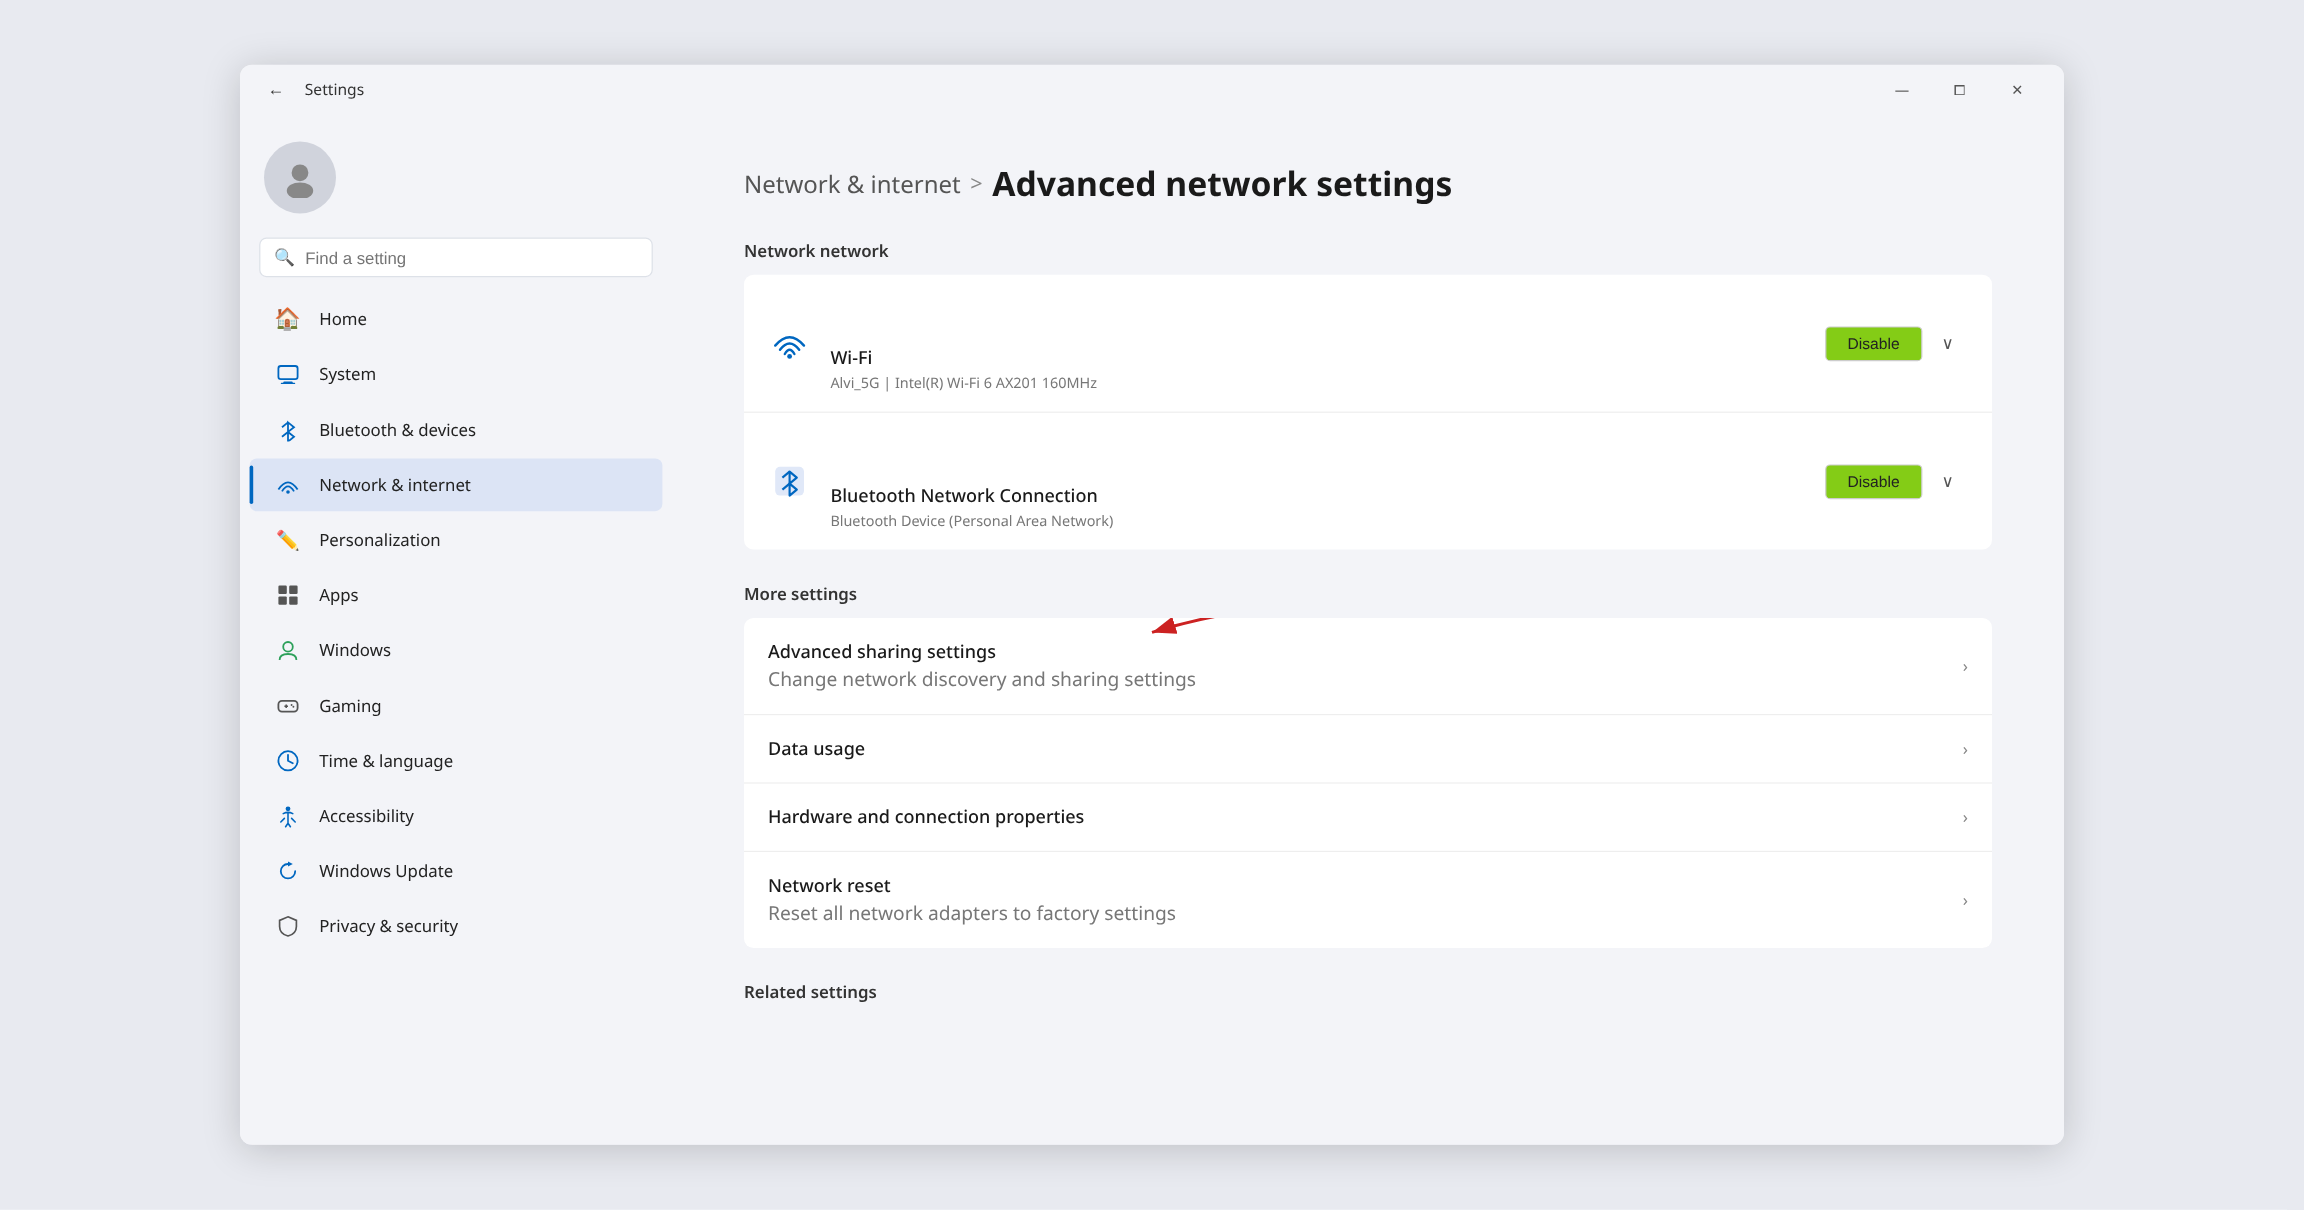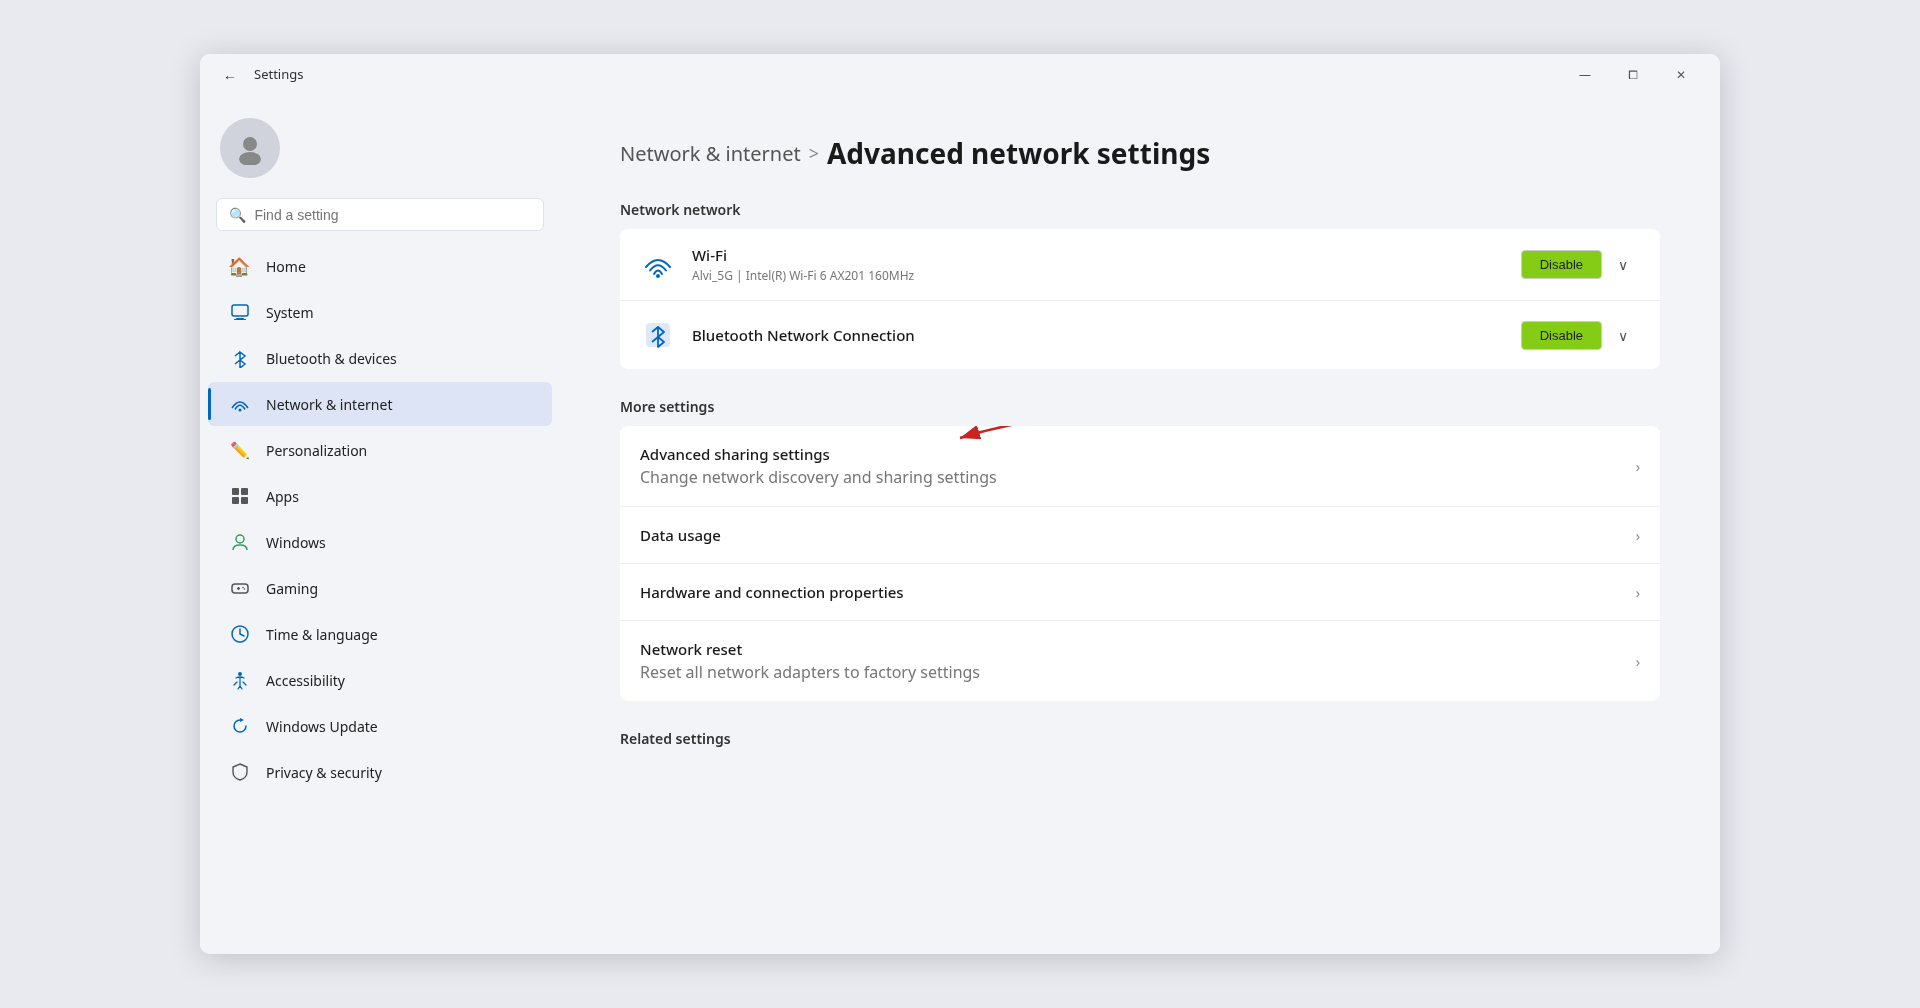"Wi-Fi" .adapter-info { margin-top: none -> 43px }
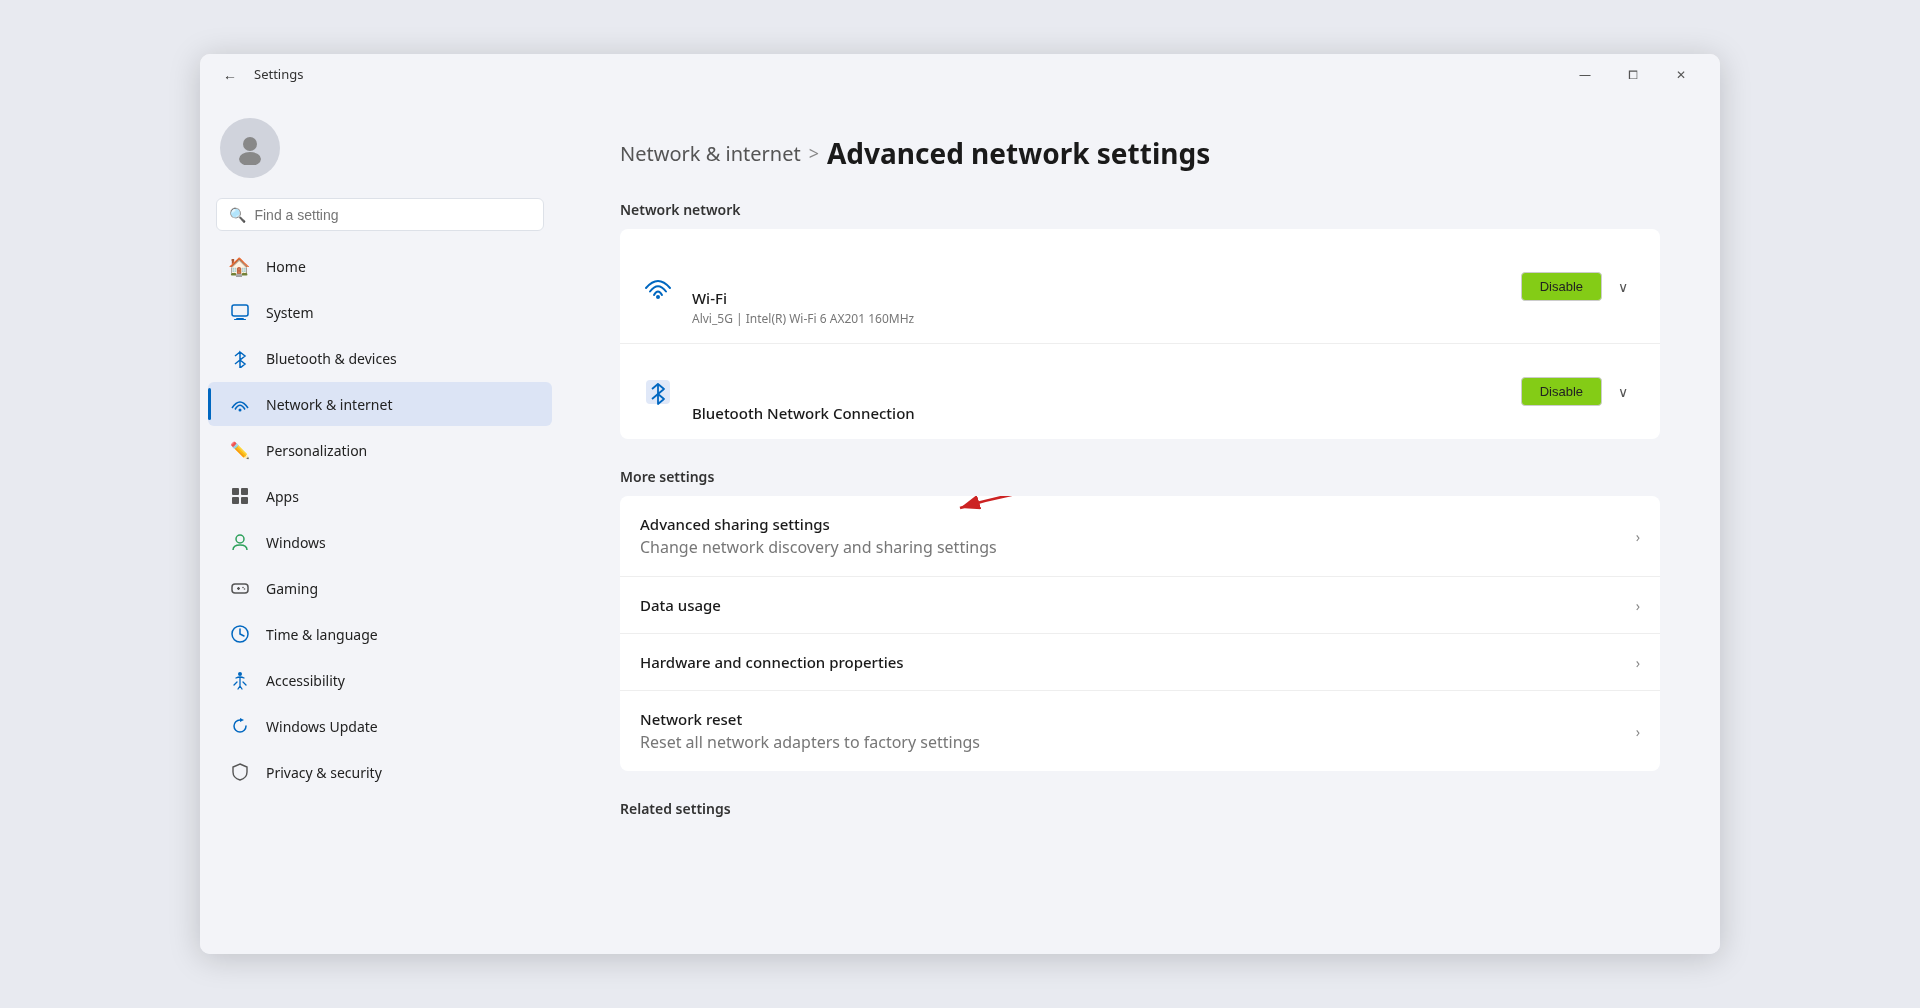"Bluetooth Device (Personal Area Network)" div.adapter-desc { html: none -> <div>Bluetooth Device (Personal Area Network)</div> }
